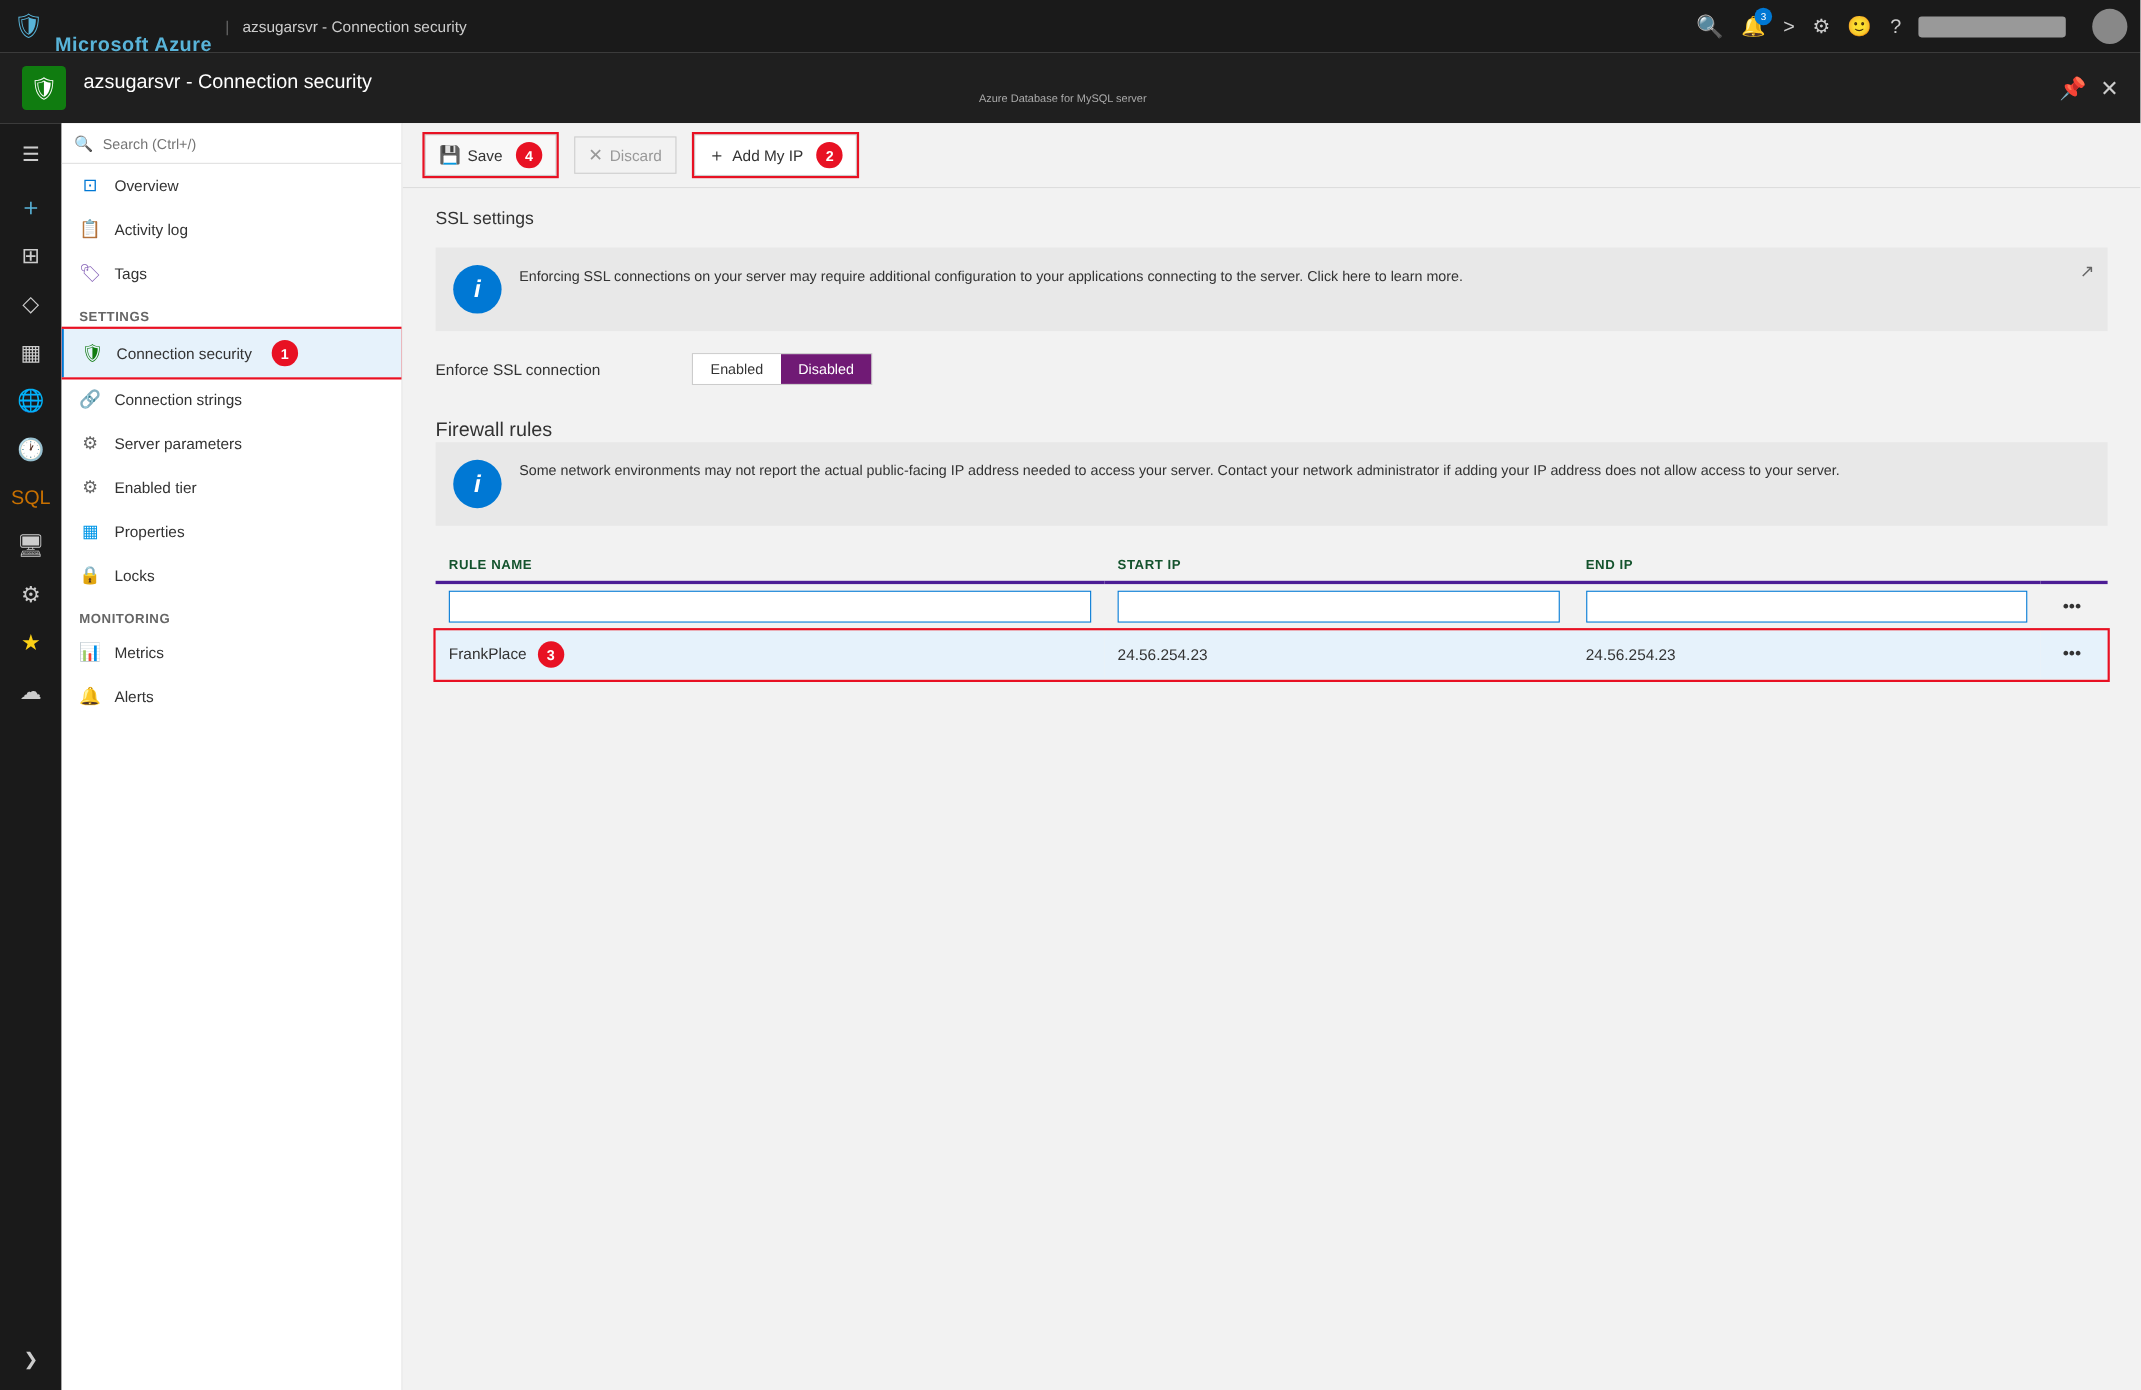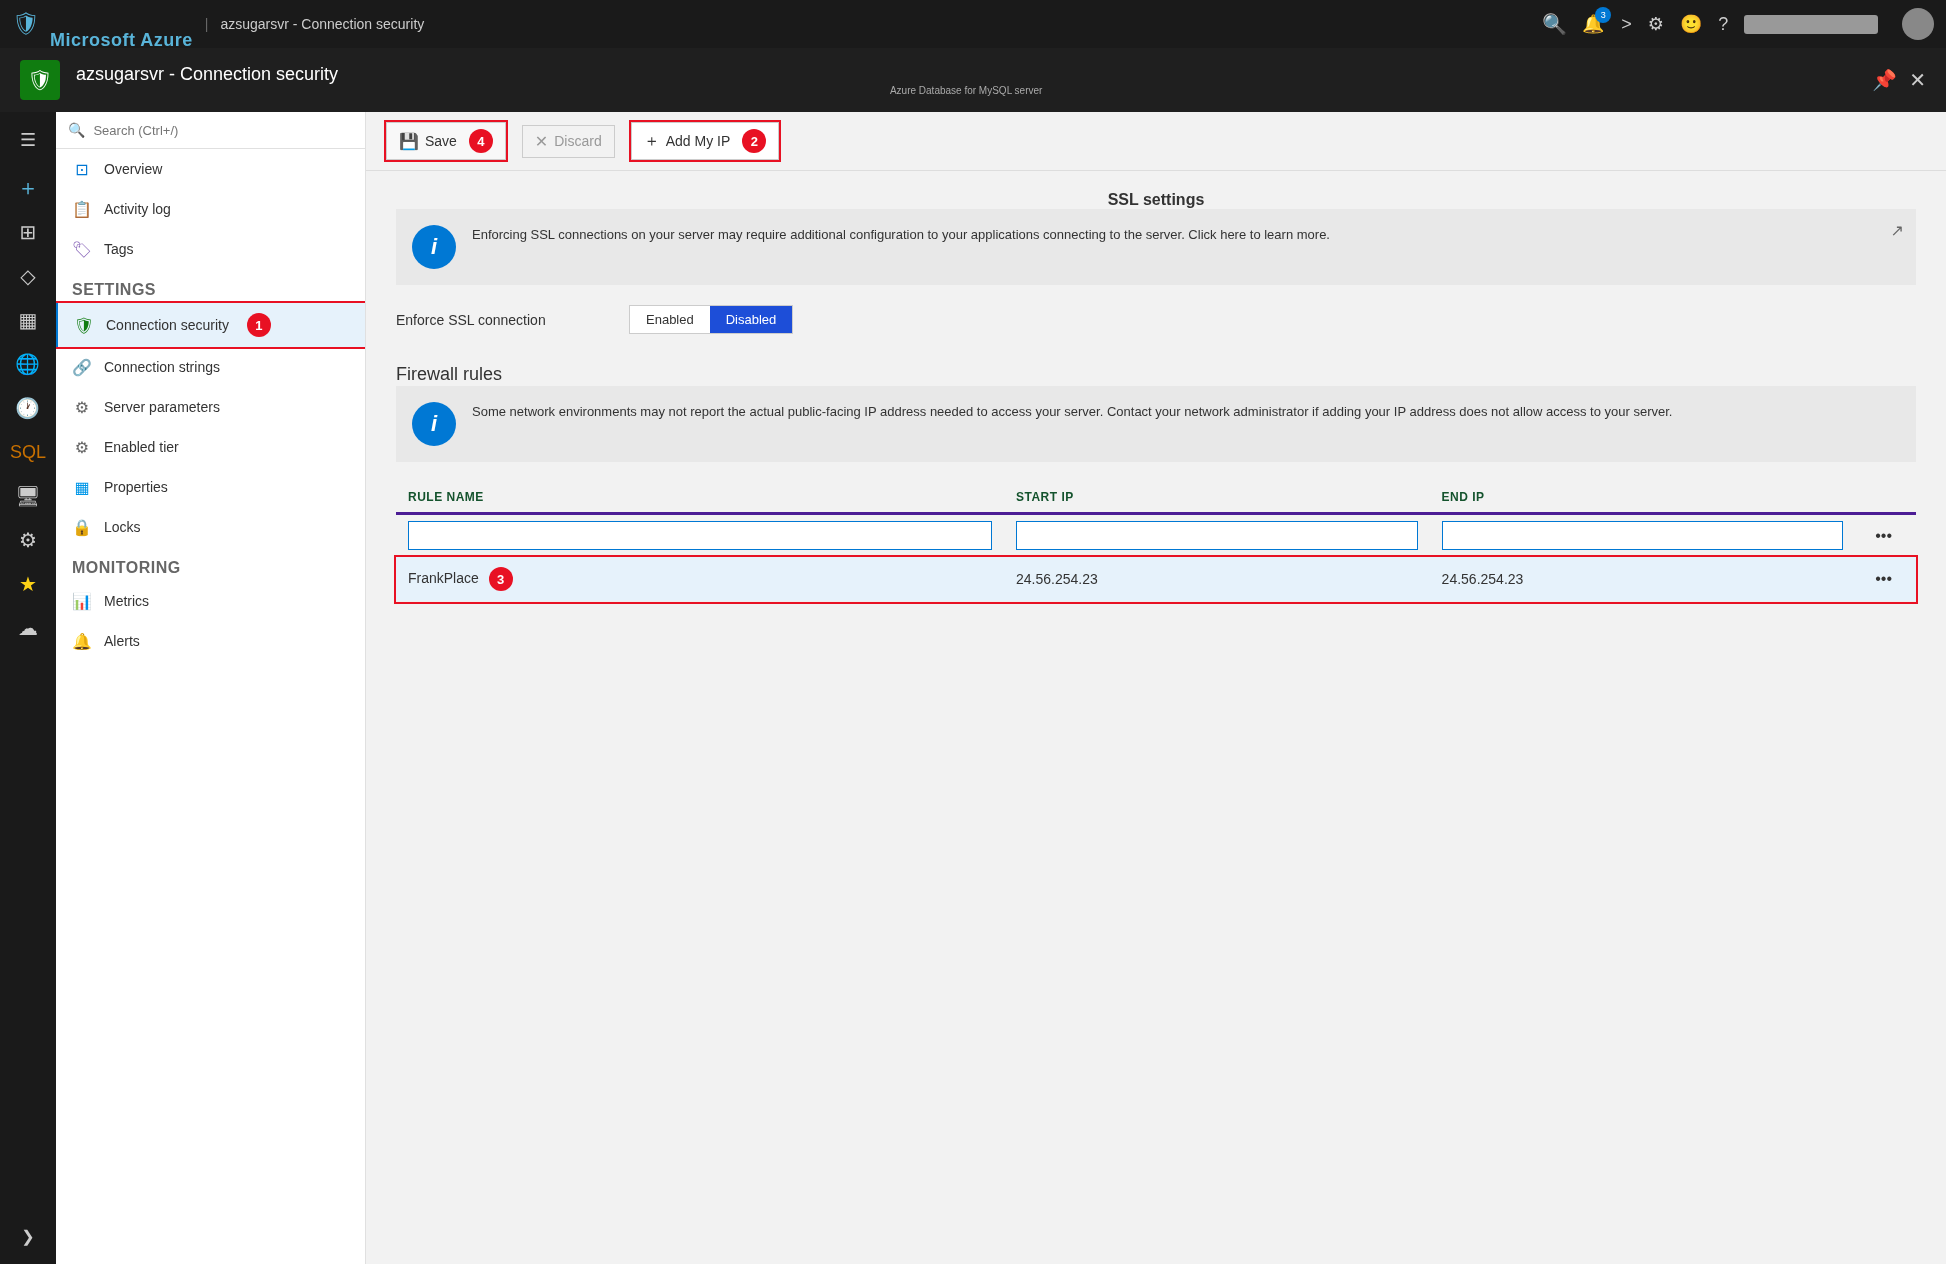"SSL settings" .section-title { font-weight: 700 -> 400; margin-bottom: none -> 16px; text-align: center -> none }
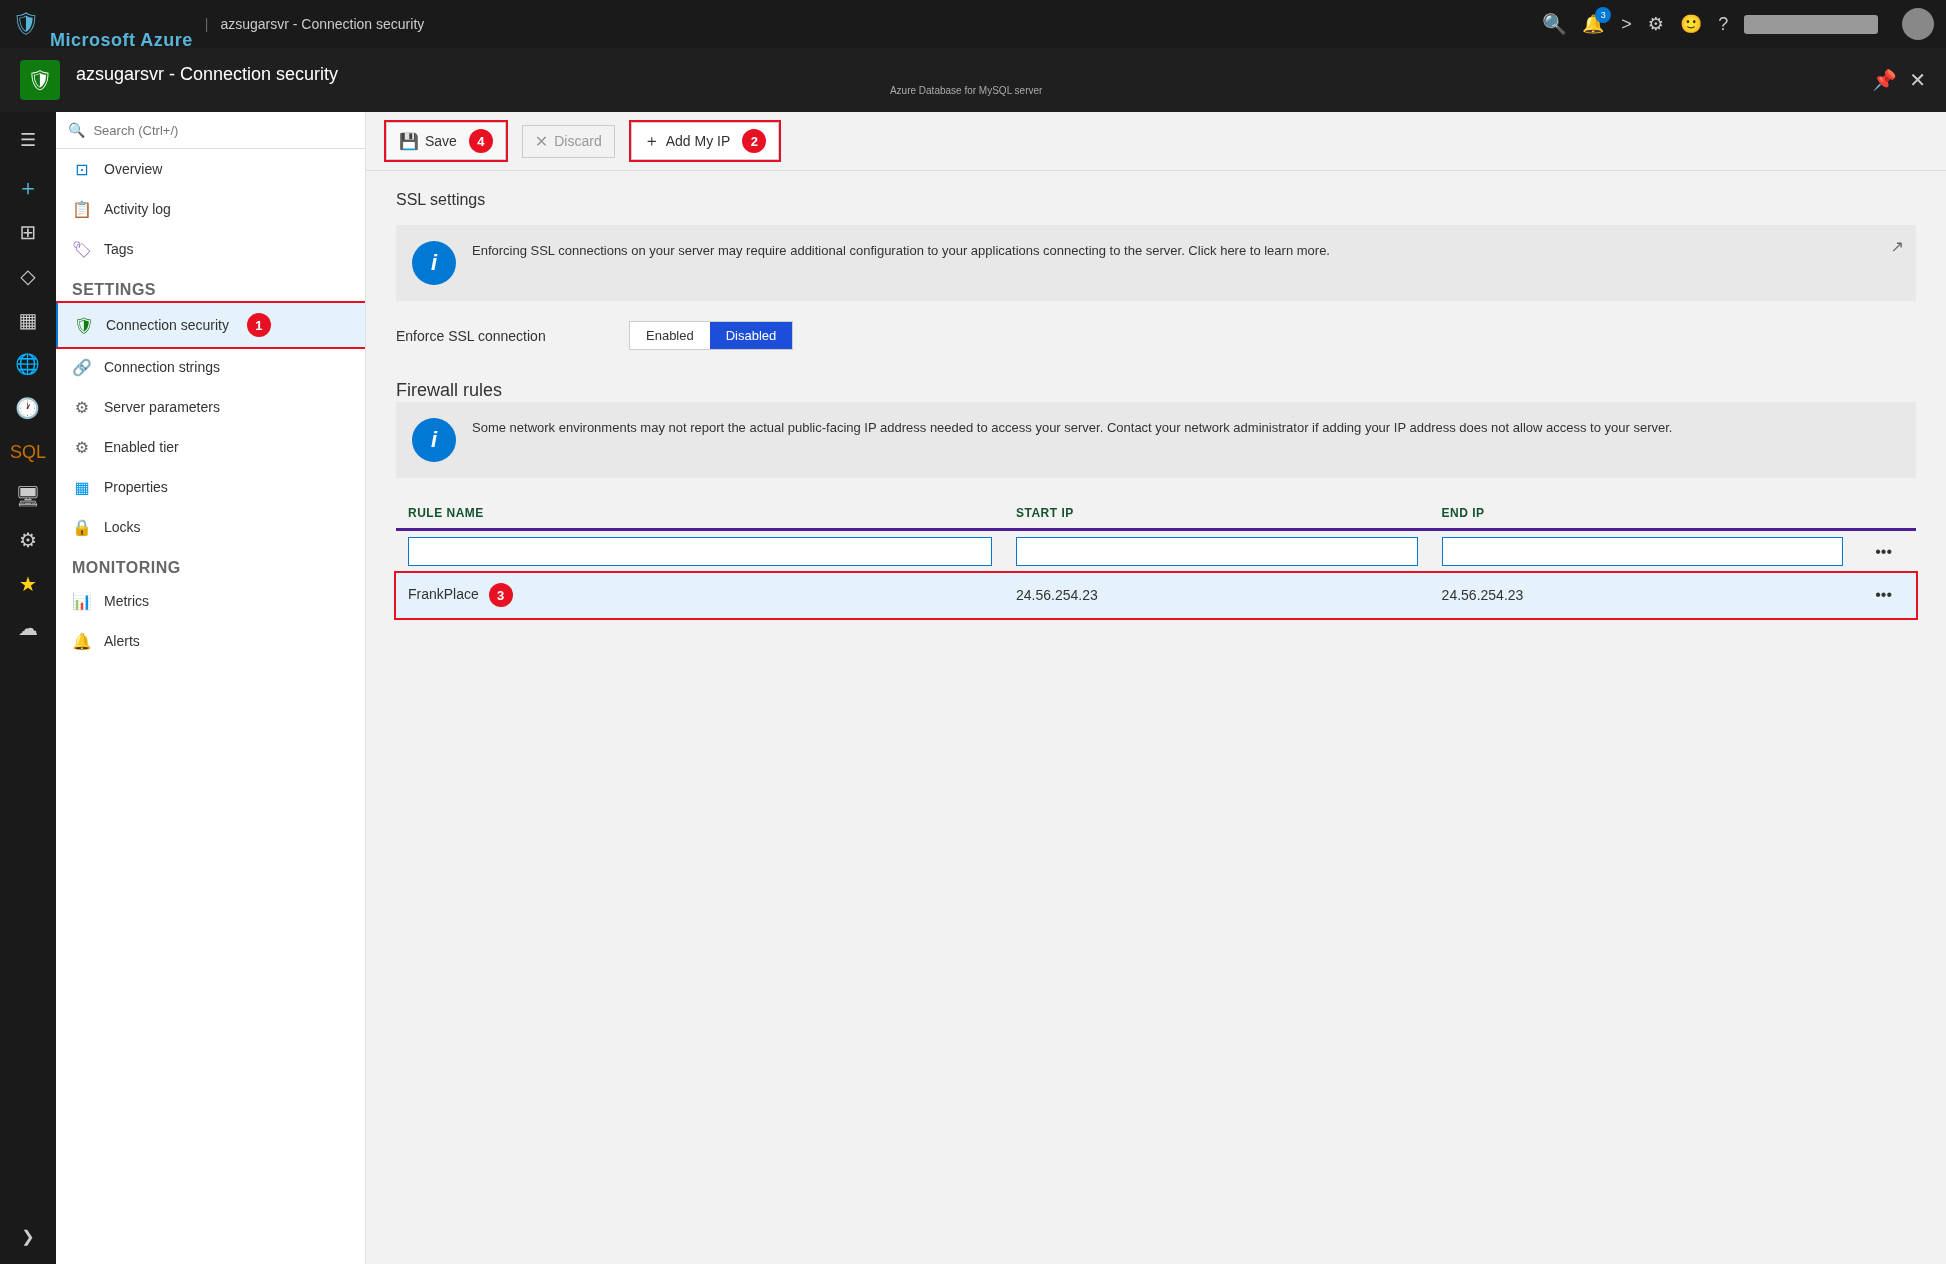"SETTINGS" .nav-section-label { font-size: 16px -> 12px }
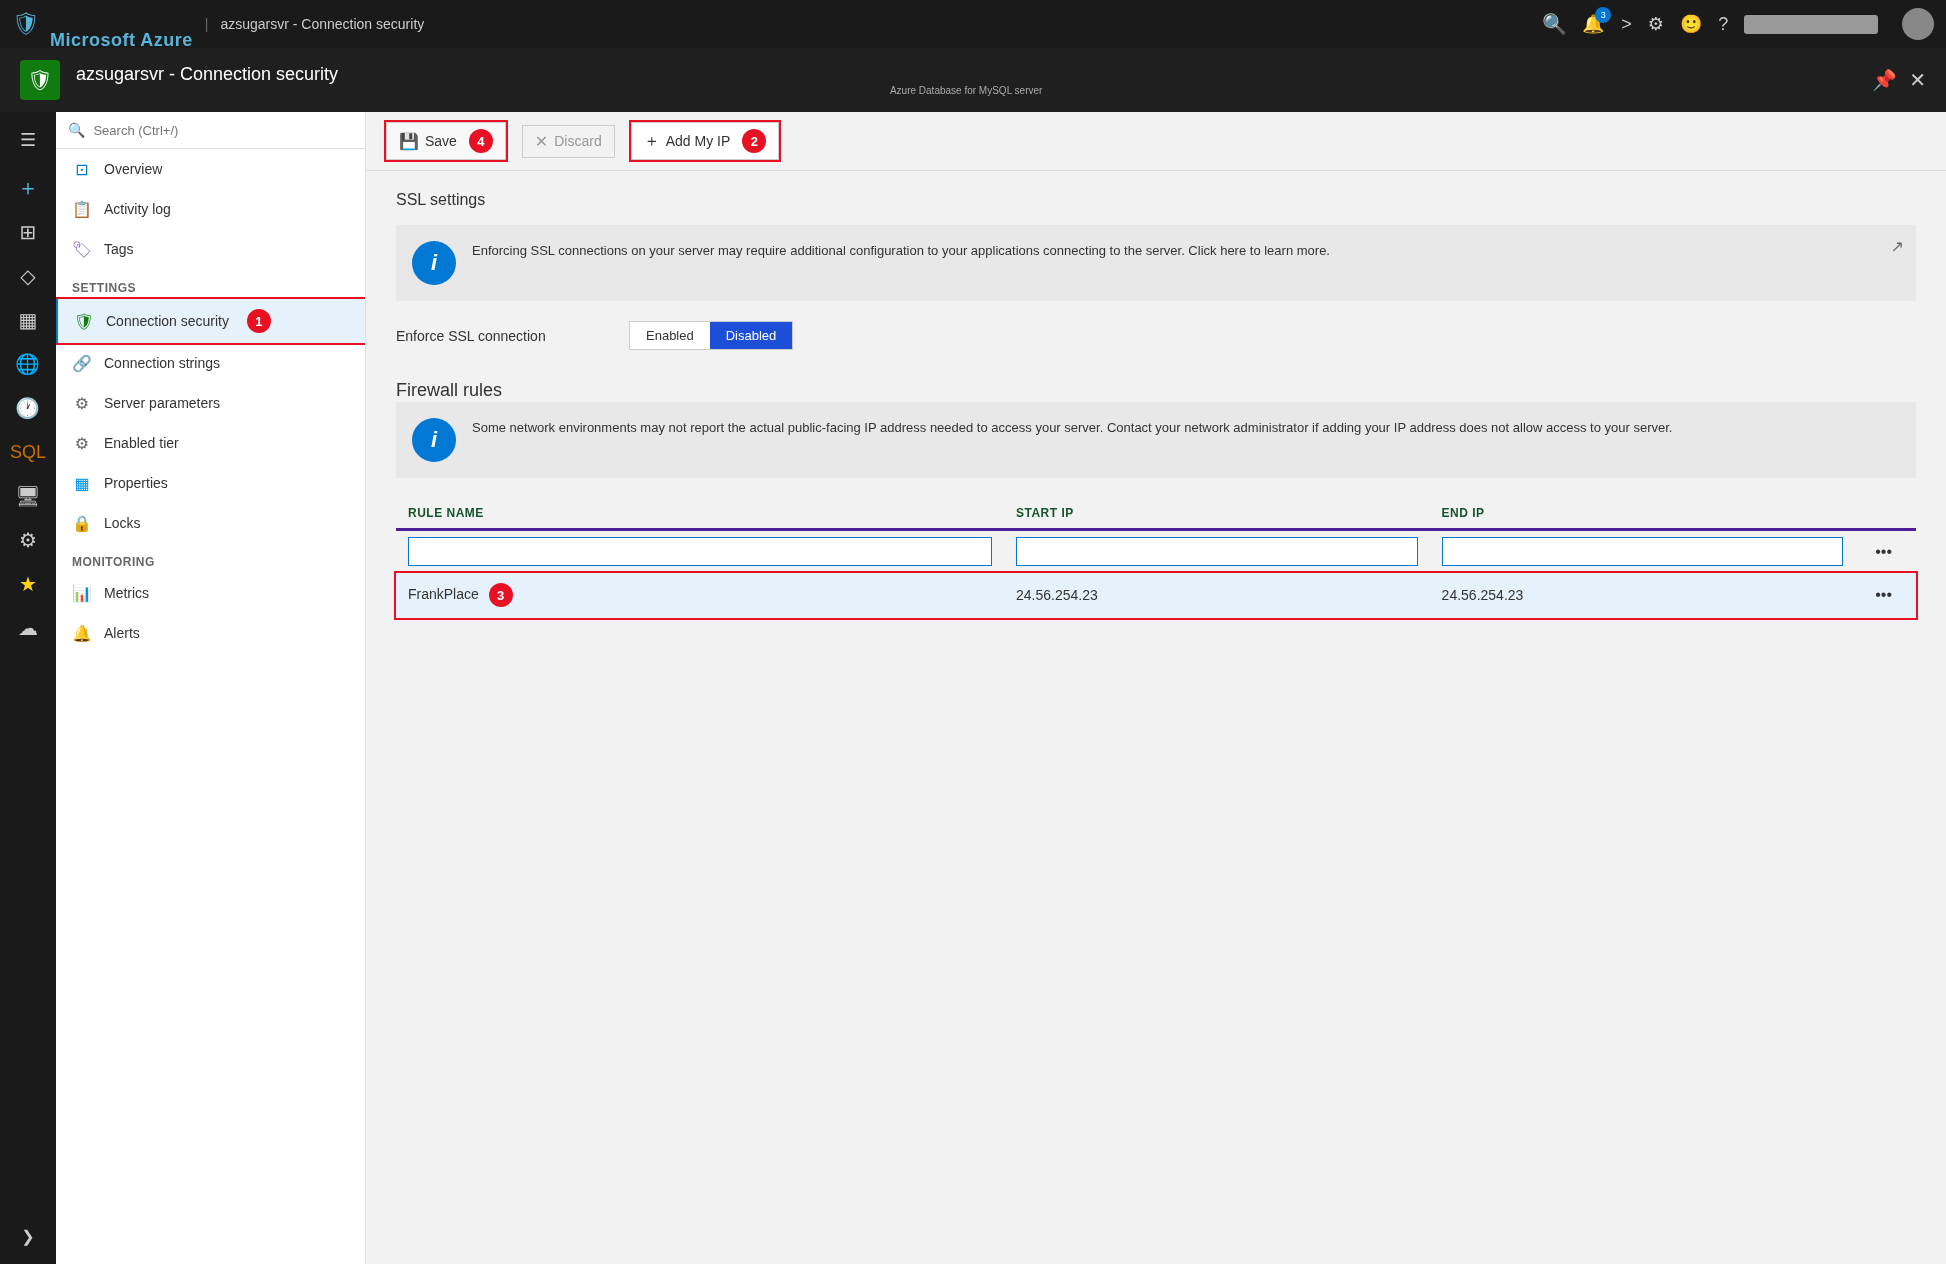"Disabled" .toggle-btn.active { background: #1d4ed8 -> #701a75 }
